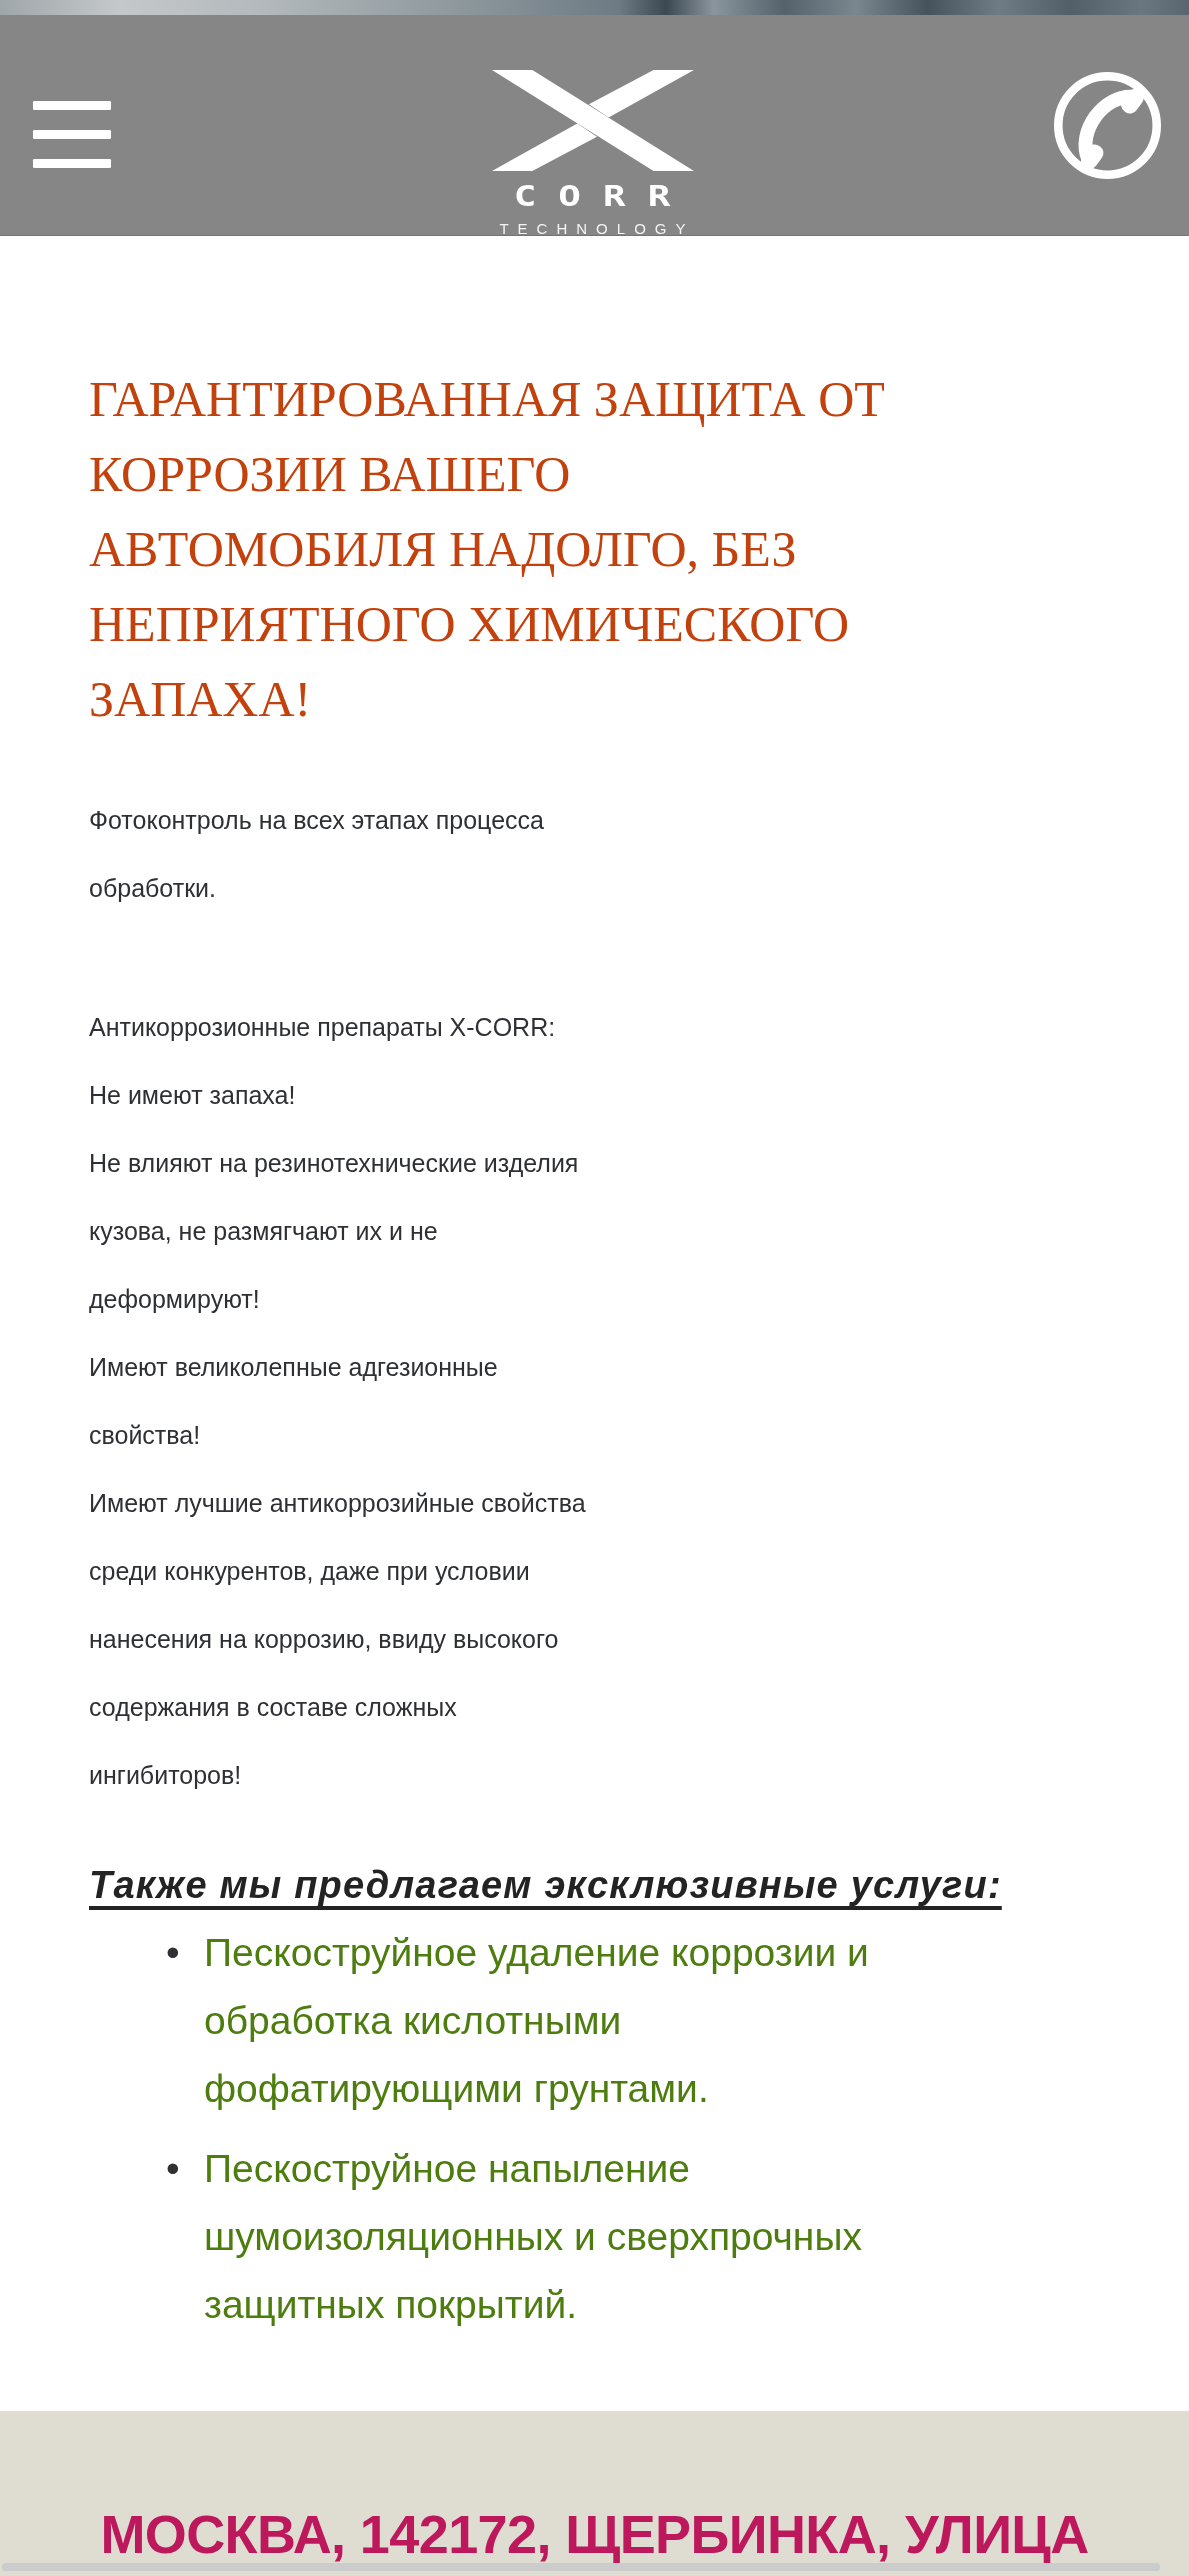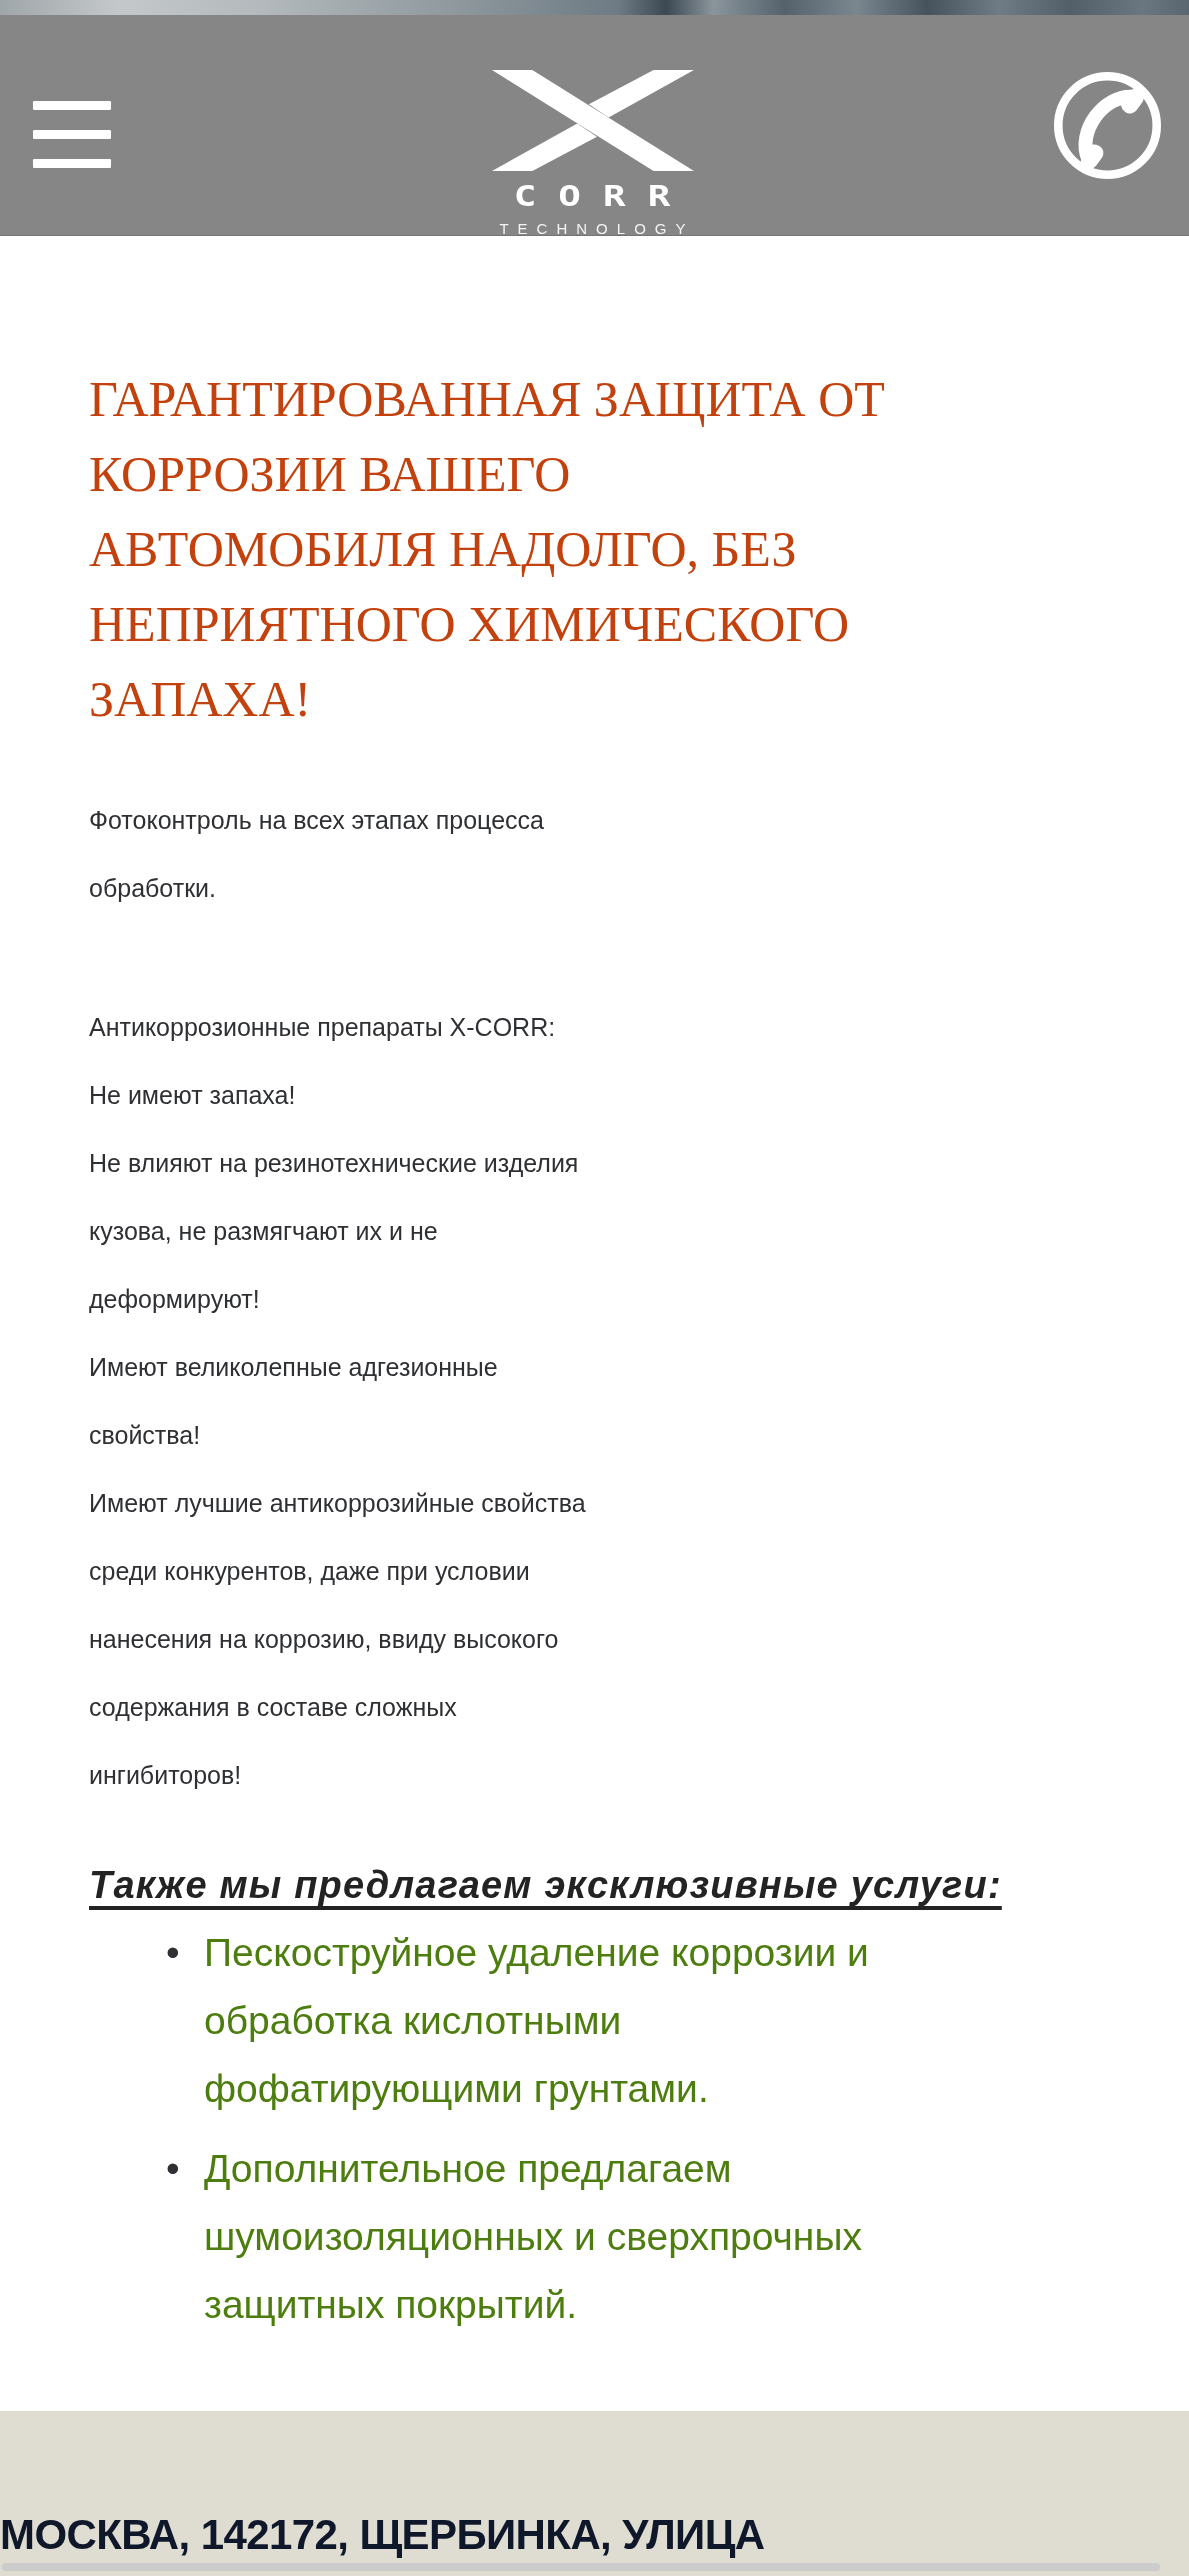"Дополнительное предлагаем" li.pre { text: Дополнительное предлагаем -> Пескоструйное напыление }
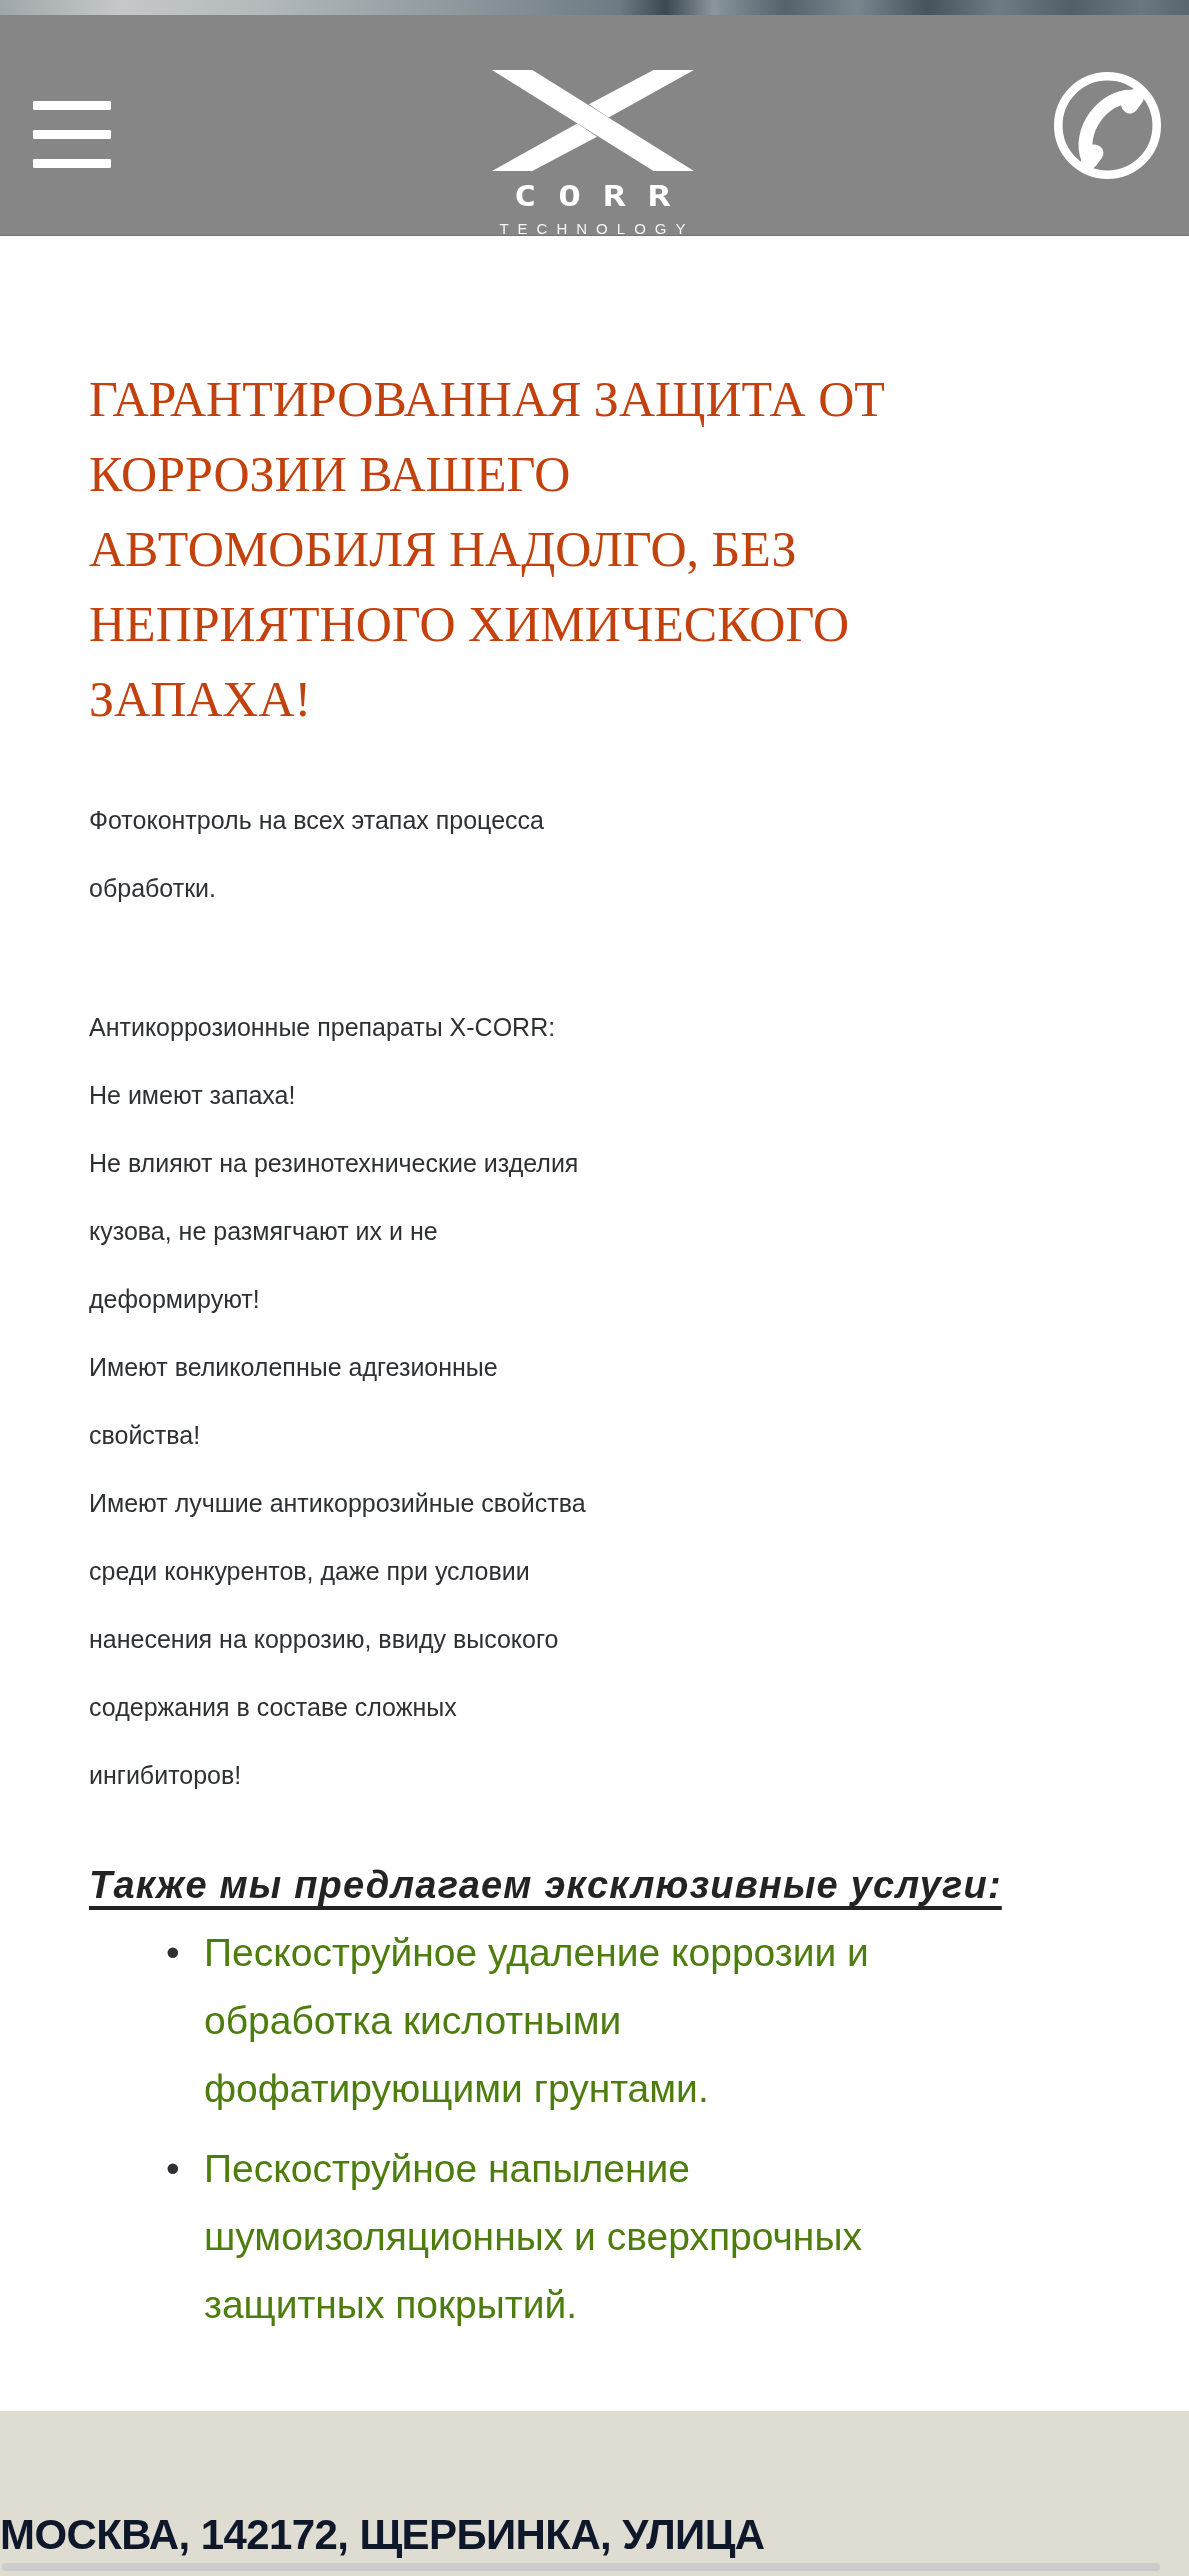"МОСКВА, 142172, ЩЕРБИНКА, УЛИЦА" .footer-address { color: #0f172a -> #be185d; font-size: 42px -> 54px; text-align: none -> center }
